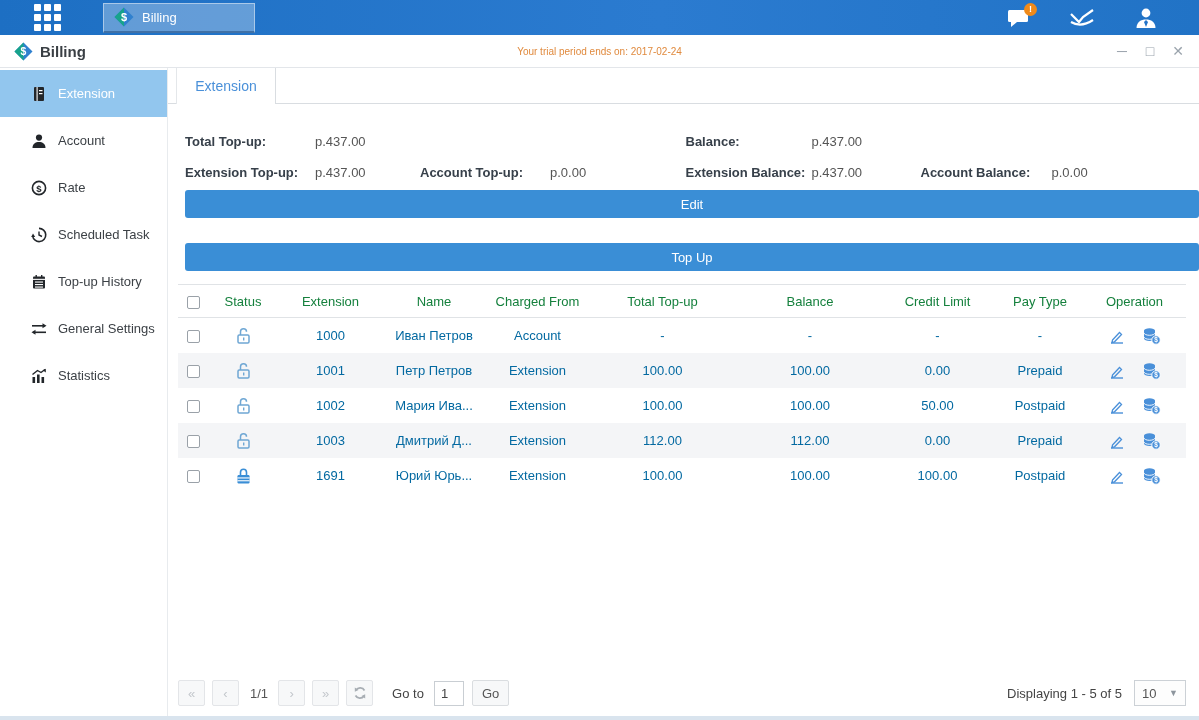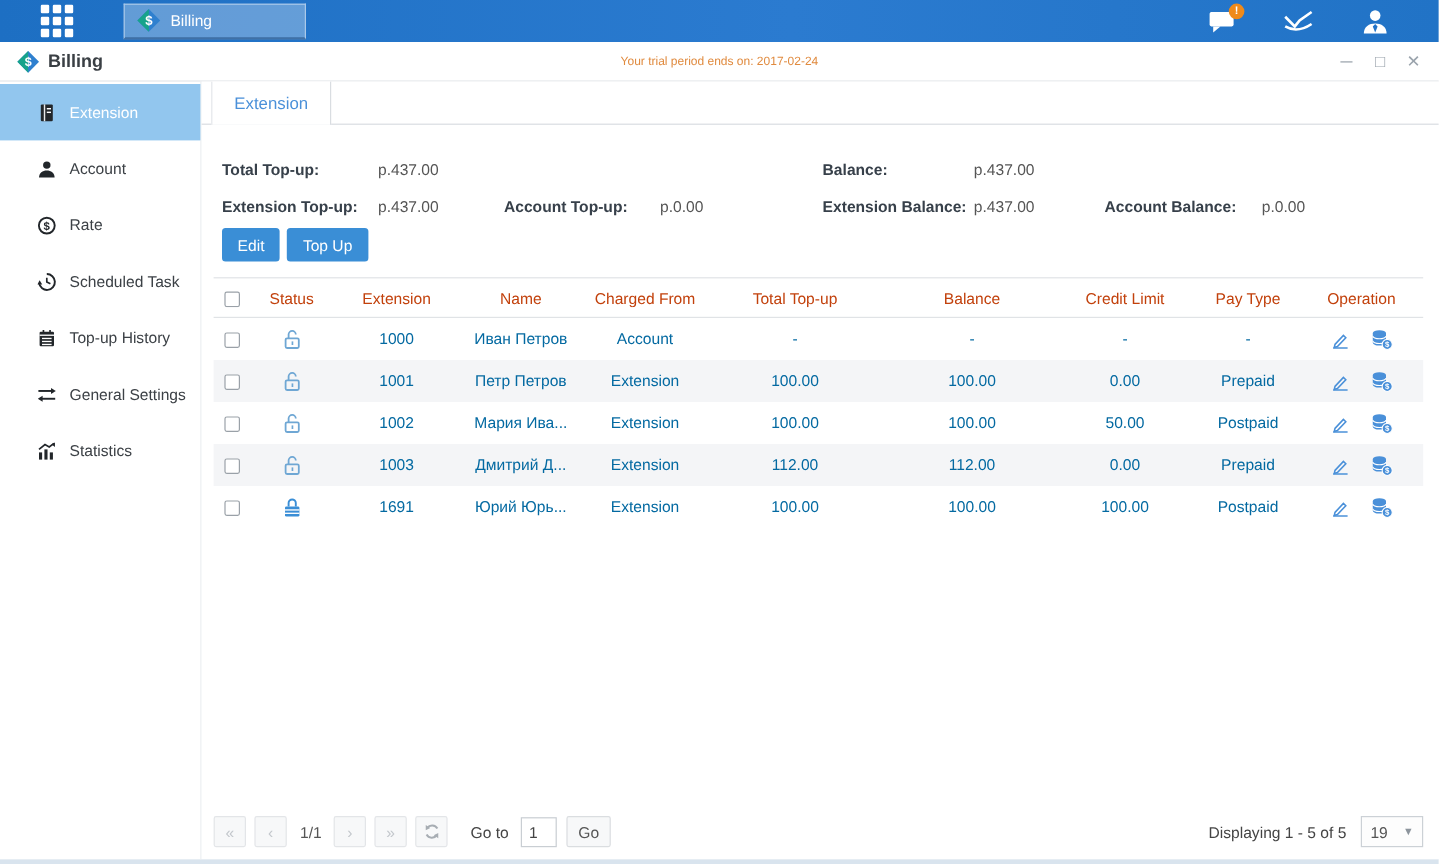"Edit" .btn-row { flex-direction: none -> column; gap: 6px -> 25px }
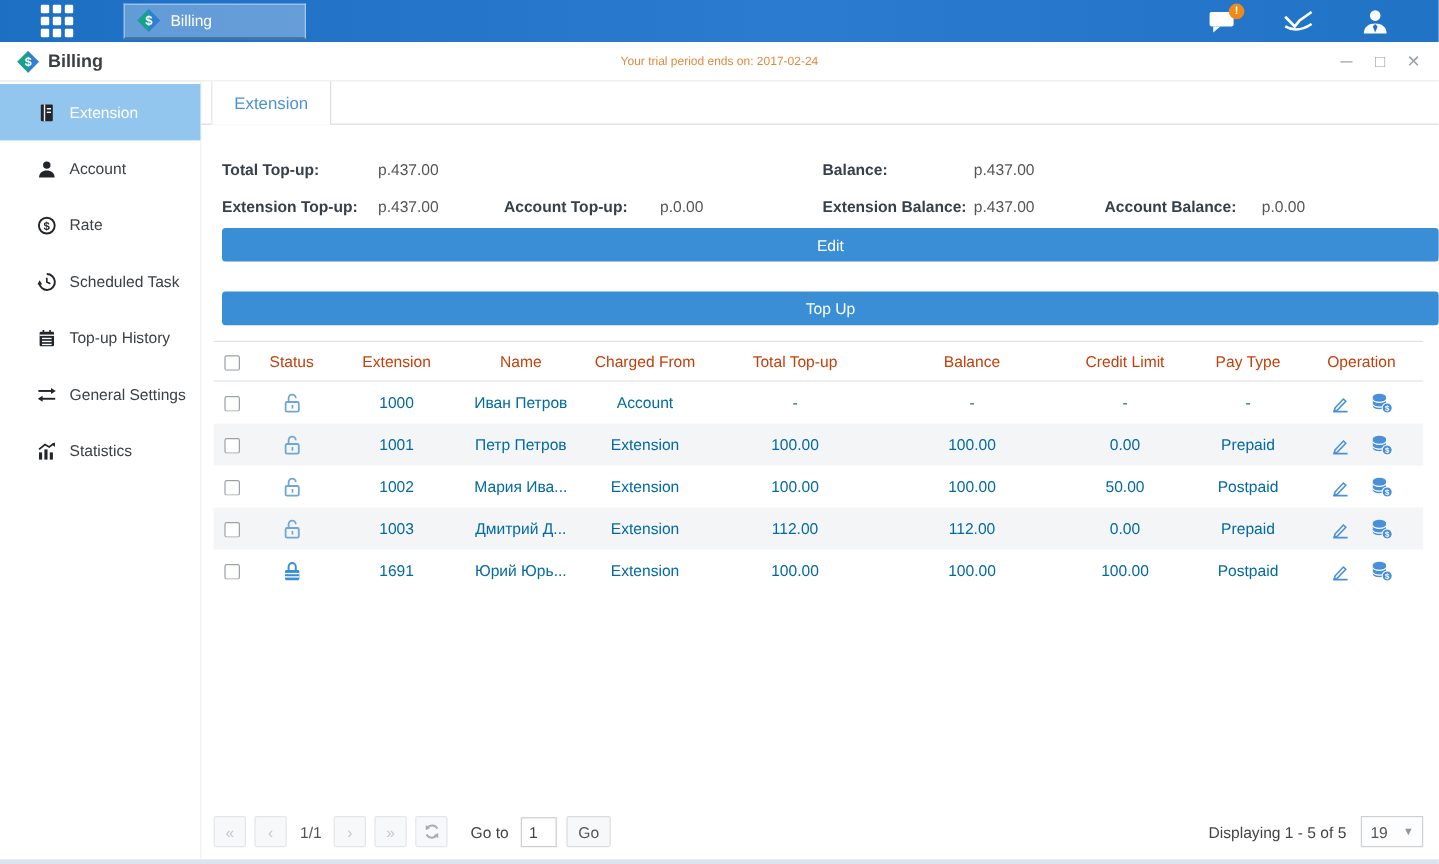"Status" .thead .tcell { color: #c2410c -> #15803d }
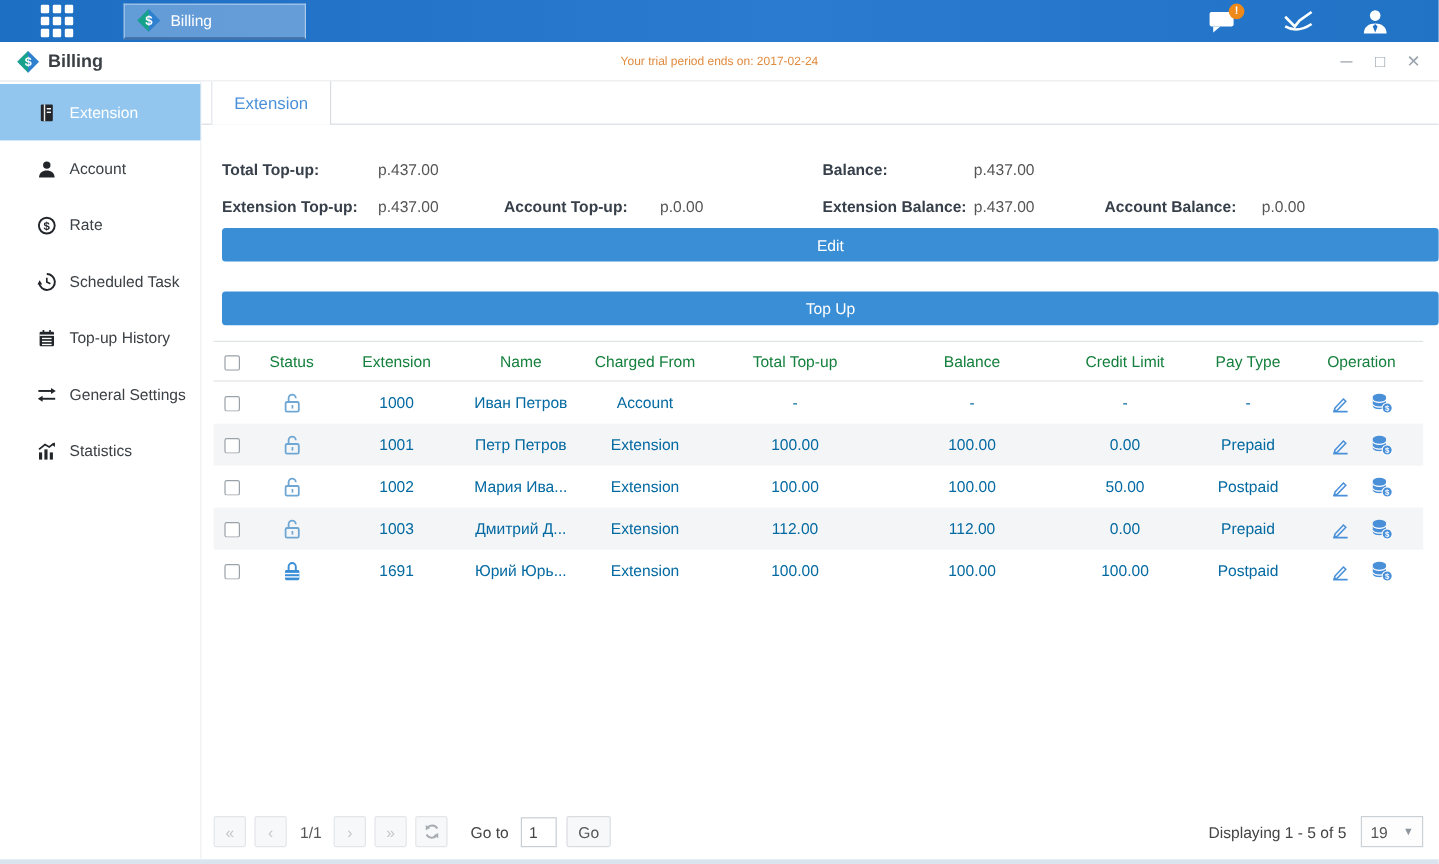"19" span { text: 19 -> 10 }
